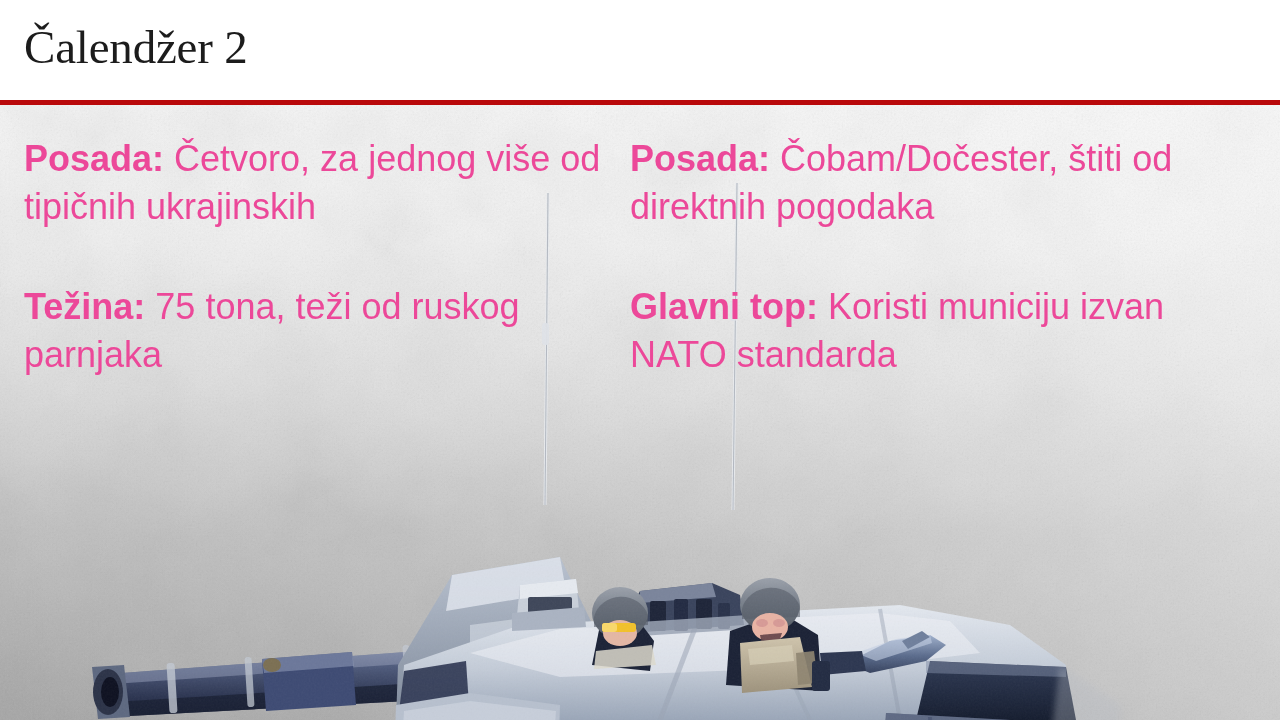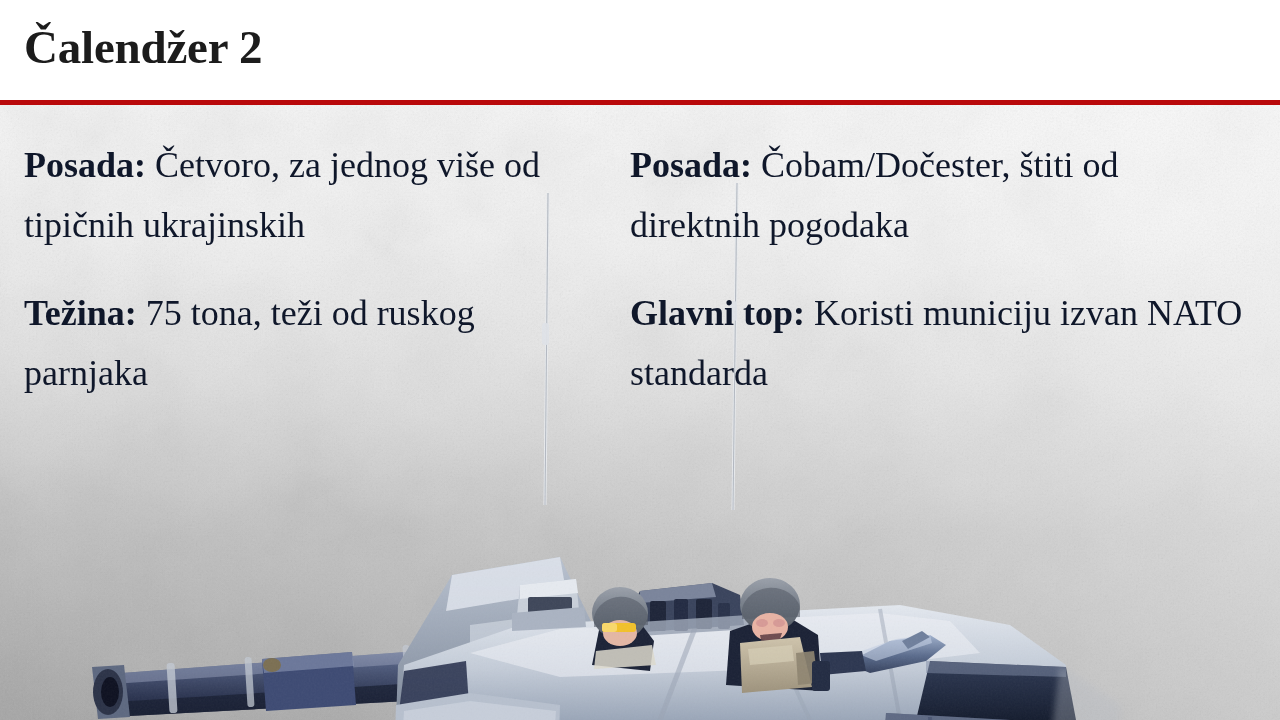"Čalendžer 2" #title { font-weight: bold -> normal }
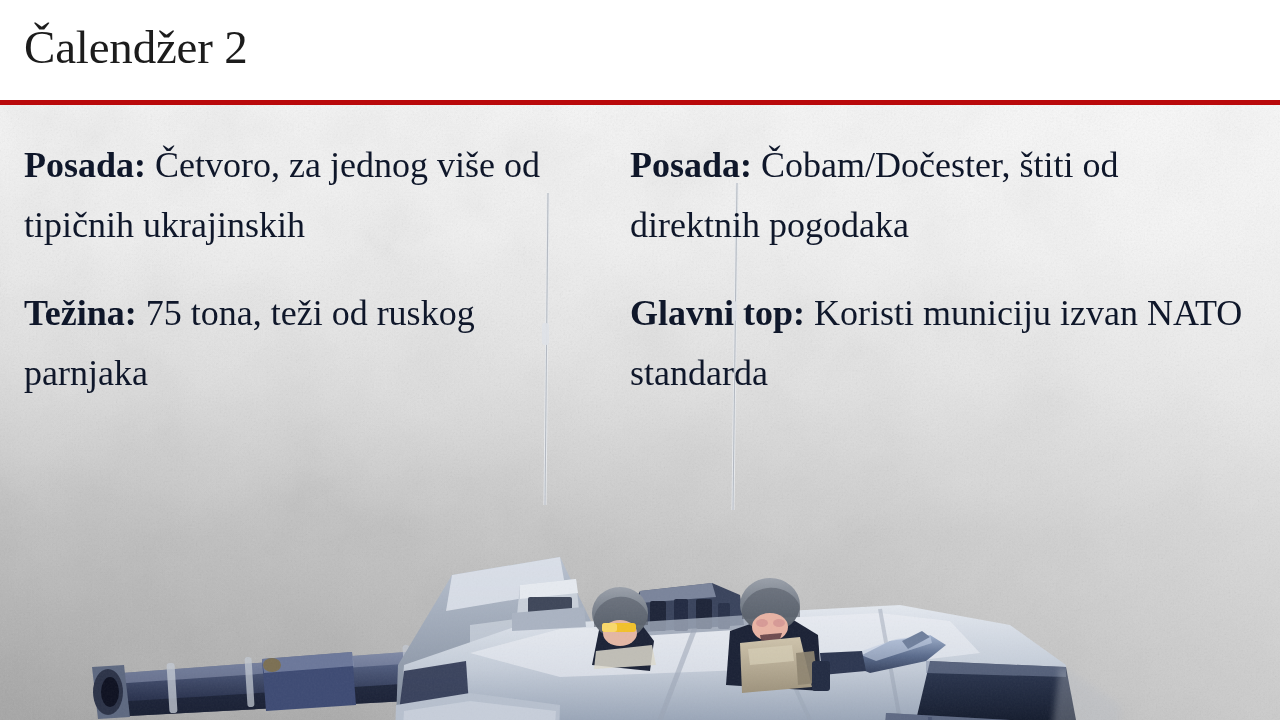"Posada: Četvoro, za jednog više" .fact { color: #0f172a -> #ec4899; font-family: Liberation Serif, serif -> Liberation Sans, sans-serif; line-height: 60px -> 48px }
